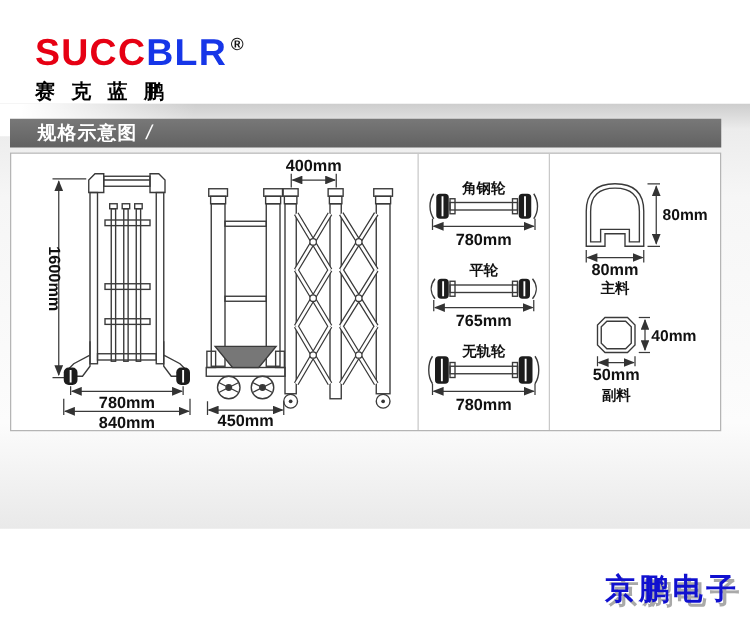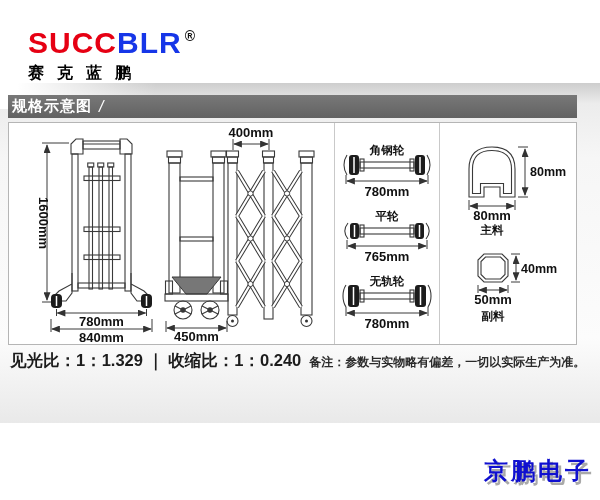"规格示意图" .titlebar { padding-left: 4px -> 22px }
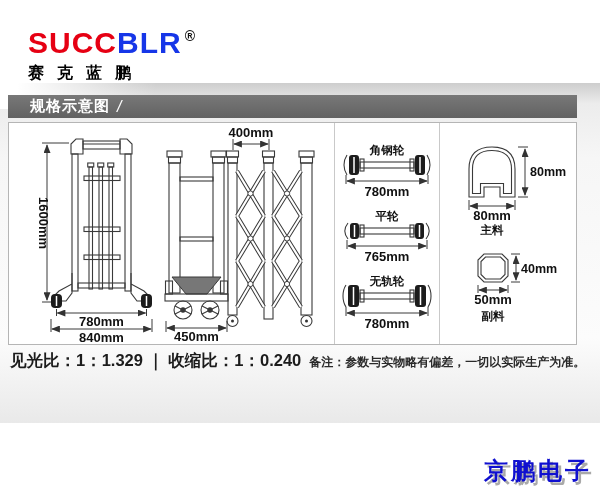"见光比：1：1.329 ｜ 收缩比：1：0.240" div.ratio-line { html: <div><span>见光比：1：1.329 ｜ 收缩比：1：0.240</span><span>备注：参数与实物略有偏差，一切以实际生产为准。</span></div> -> none }
